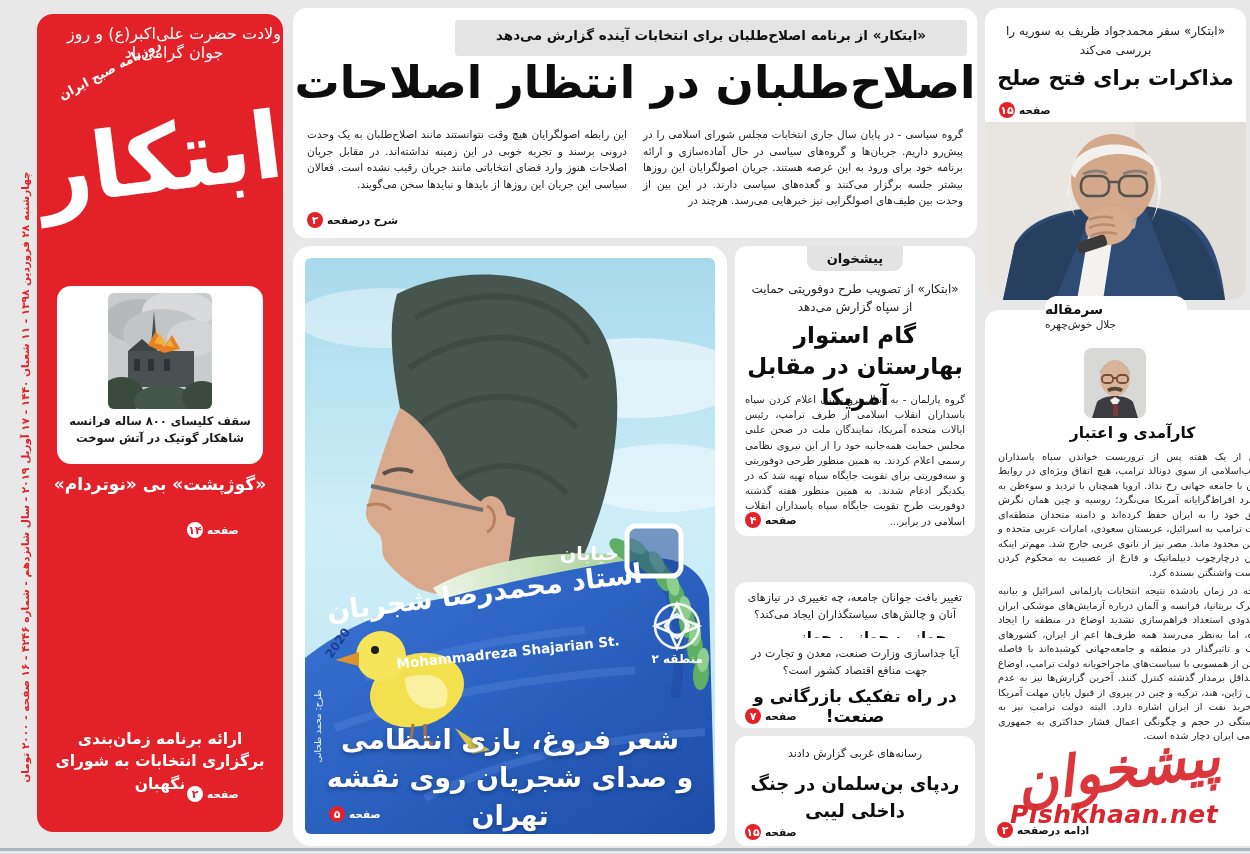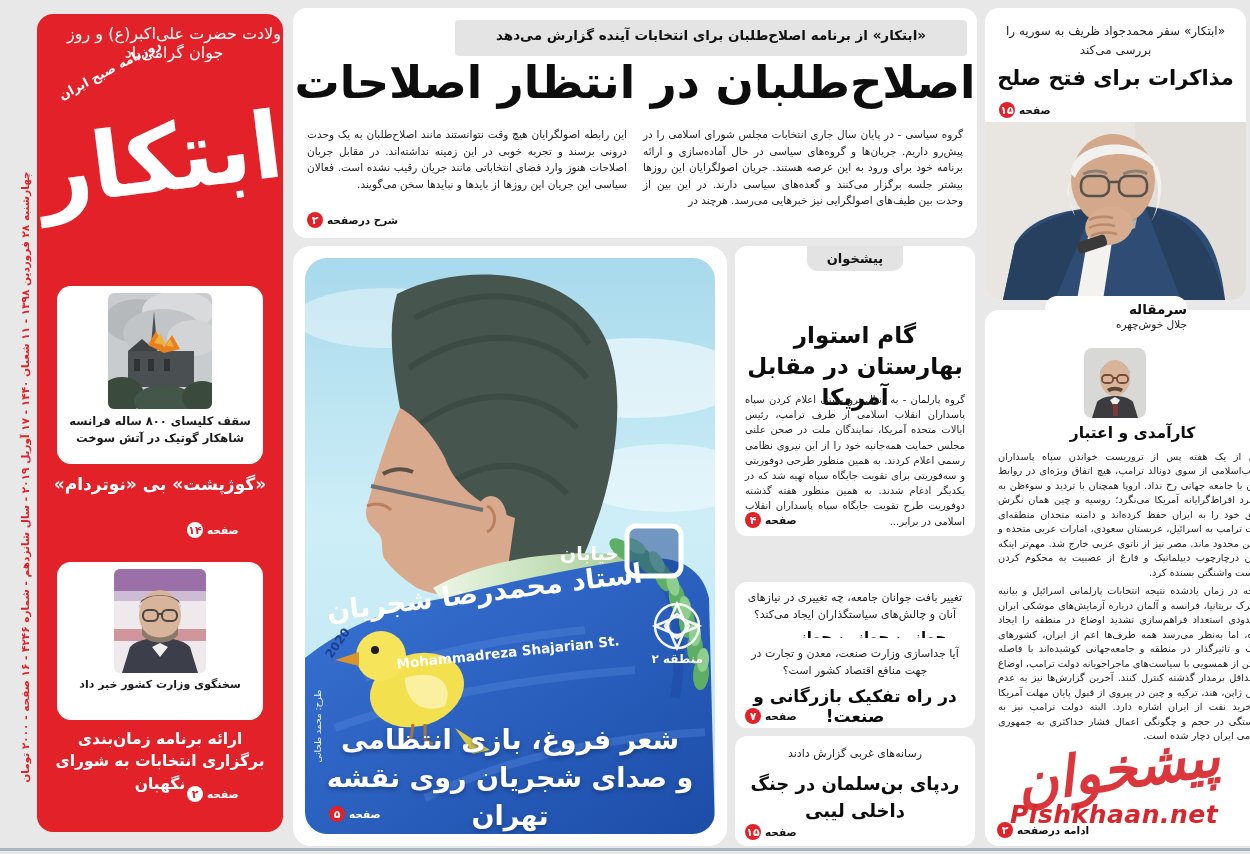"«ابتکار» از تصویب طرح دوفوریتی" div.kicker { html: none -> <div>«ابتکار» از تصویب طرح دوفوریتی حمایت از سپاه گزارش می‌دهد</div> }
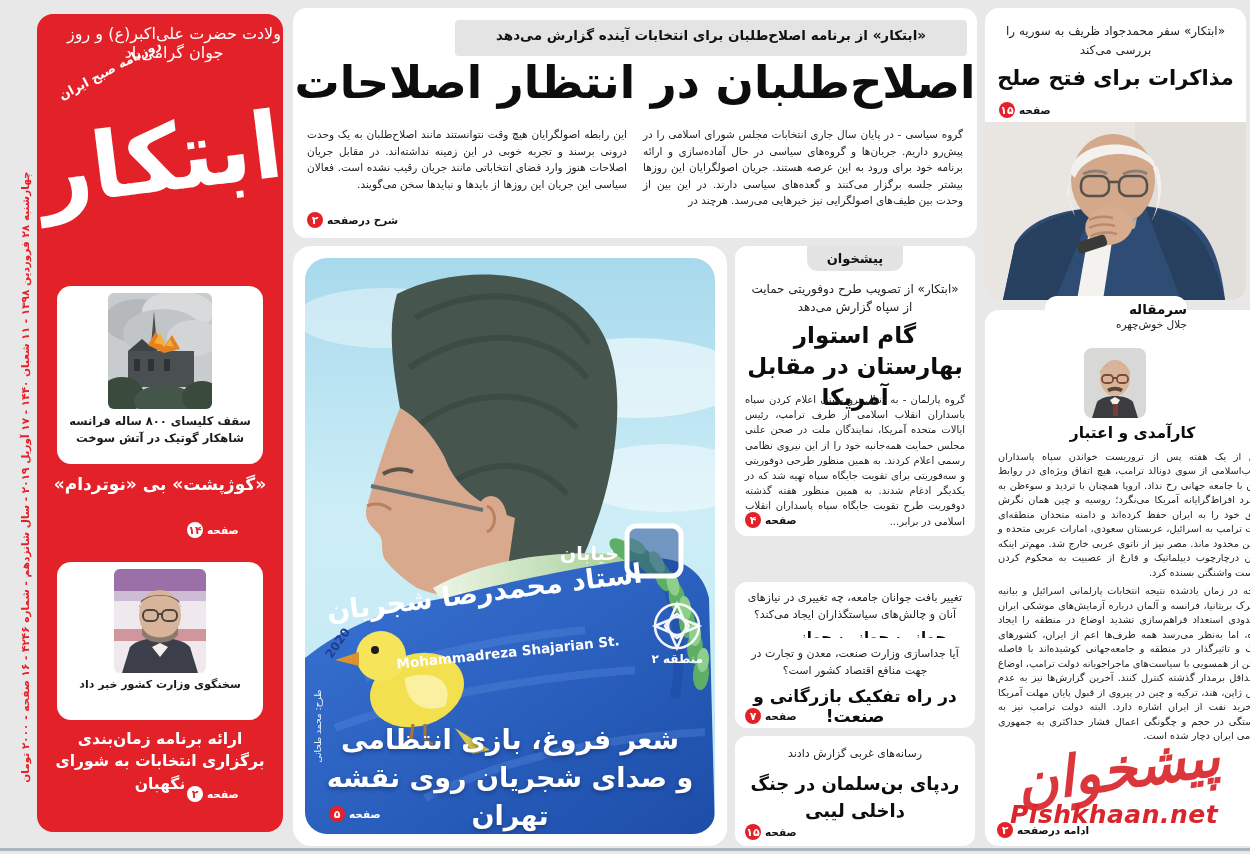"سرمقاله" .edit-tab { text-align: right -> left }
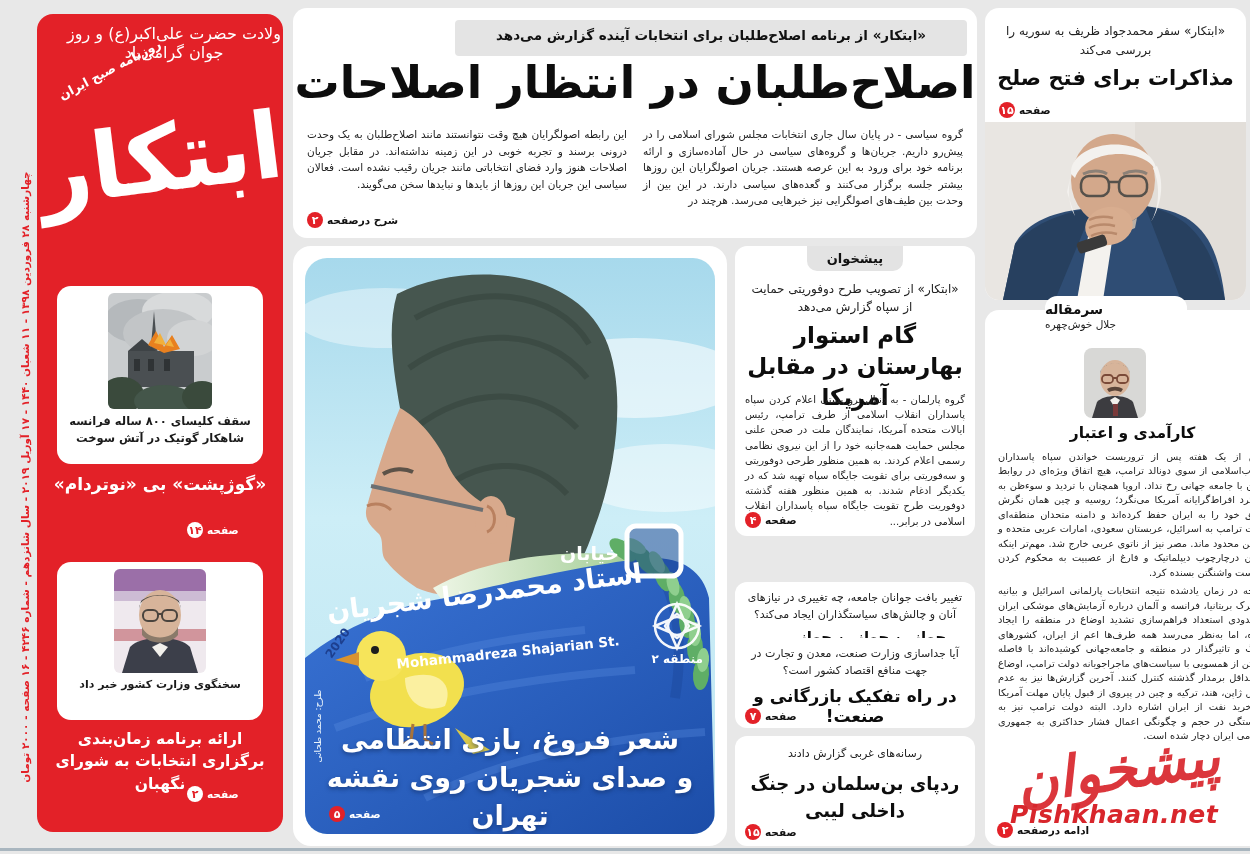"خیابان" .illus { border-radius: 22px -> 6px }
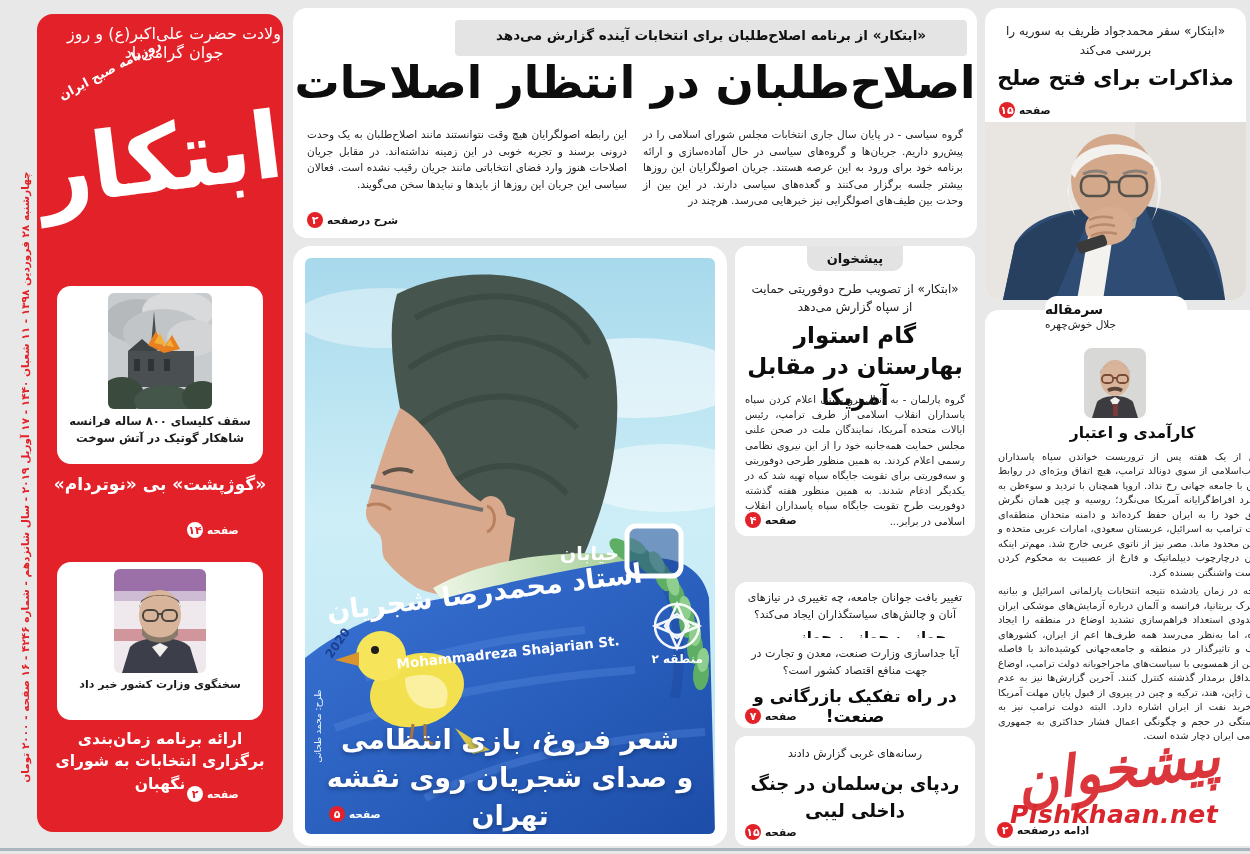"سخنگوی وزارت کشور خبر داد" div.side-box { html: <div> <svg> <rect></rect> <rect></rect> <rect></rect> <rect></rect> <path></path> <polygon></polygon> <ellipse></ellipse> <path></path> <path></path> <rect></rect> <rect></rect> <line></line> </svg> <div>سخنگوی وزارت کشور خبر داد</div> </div> -> none }
